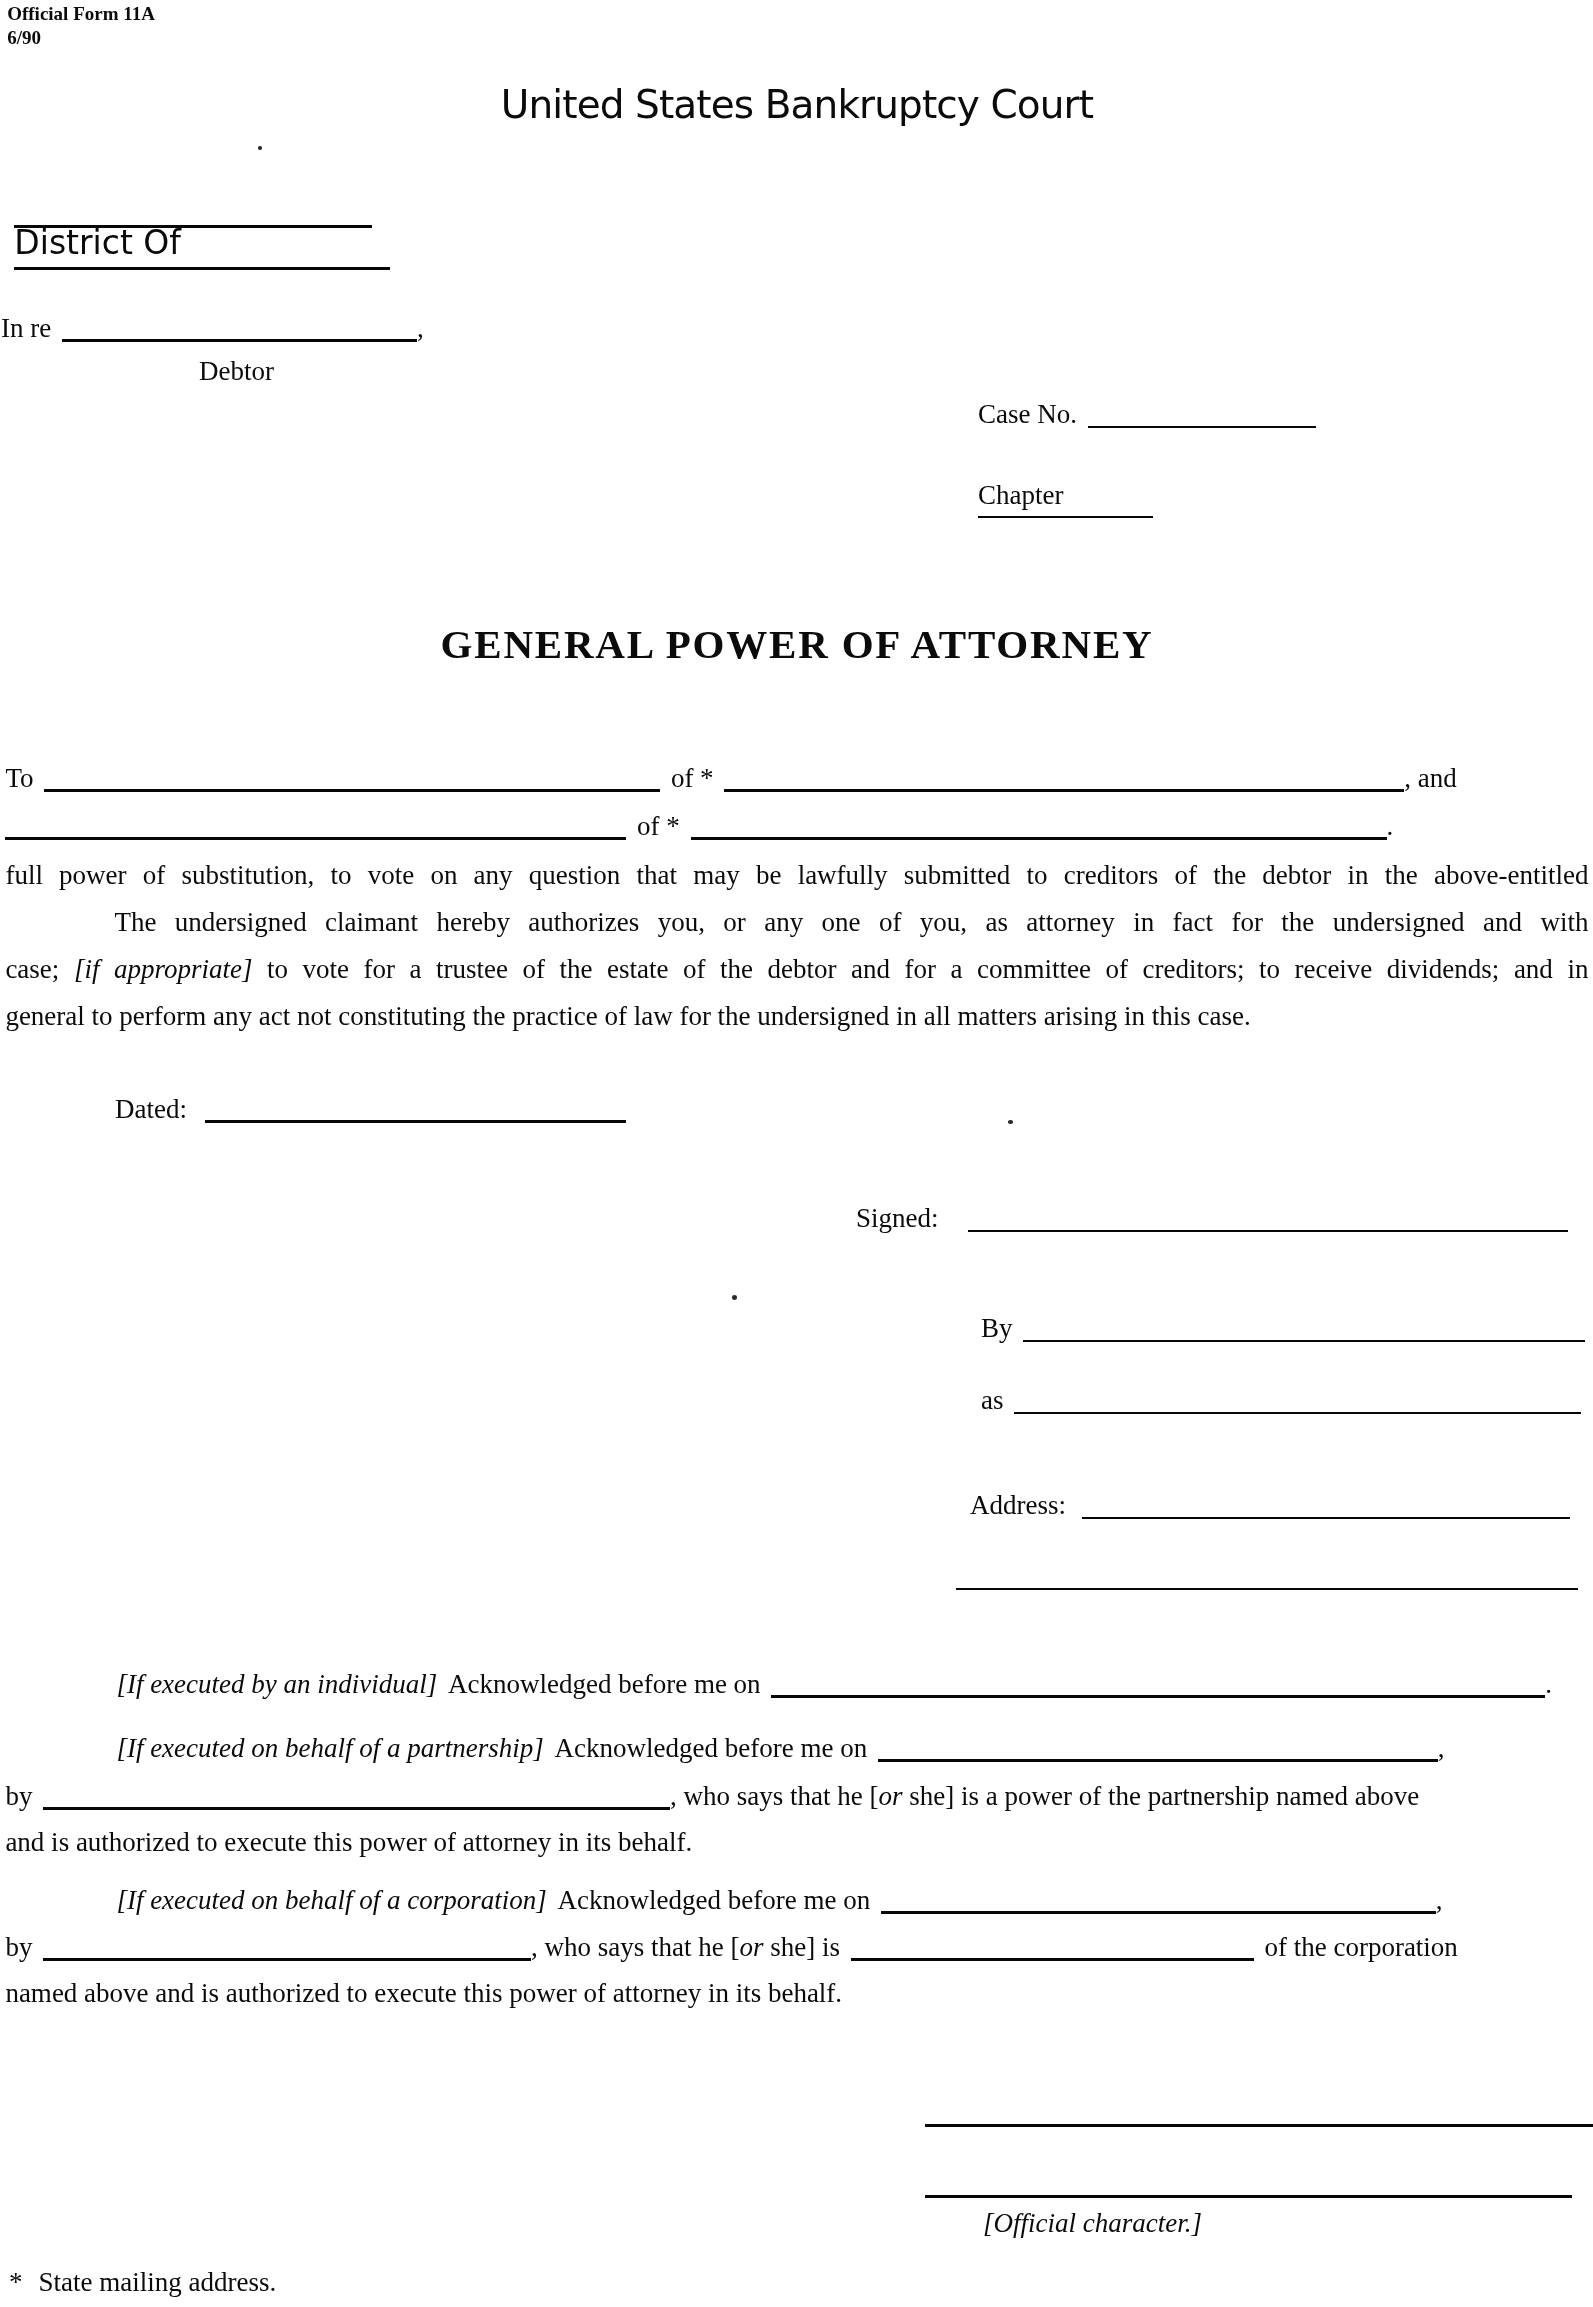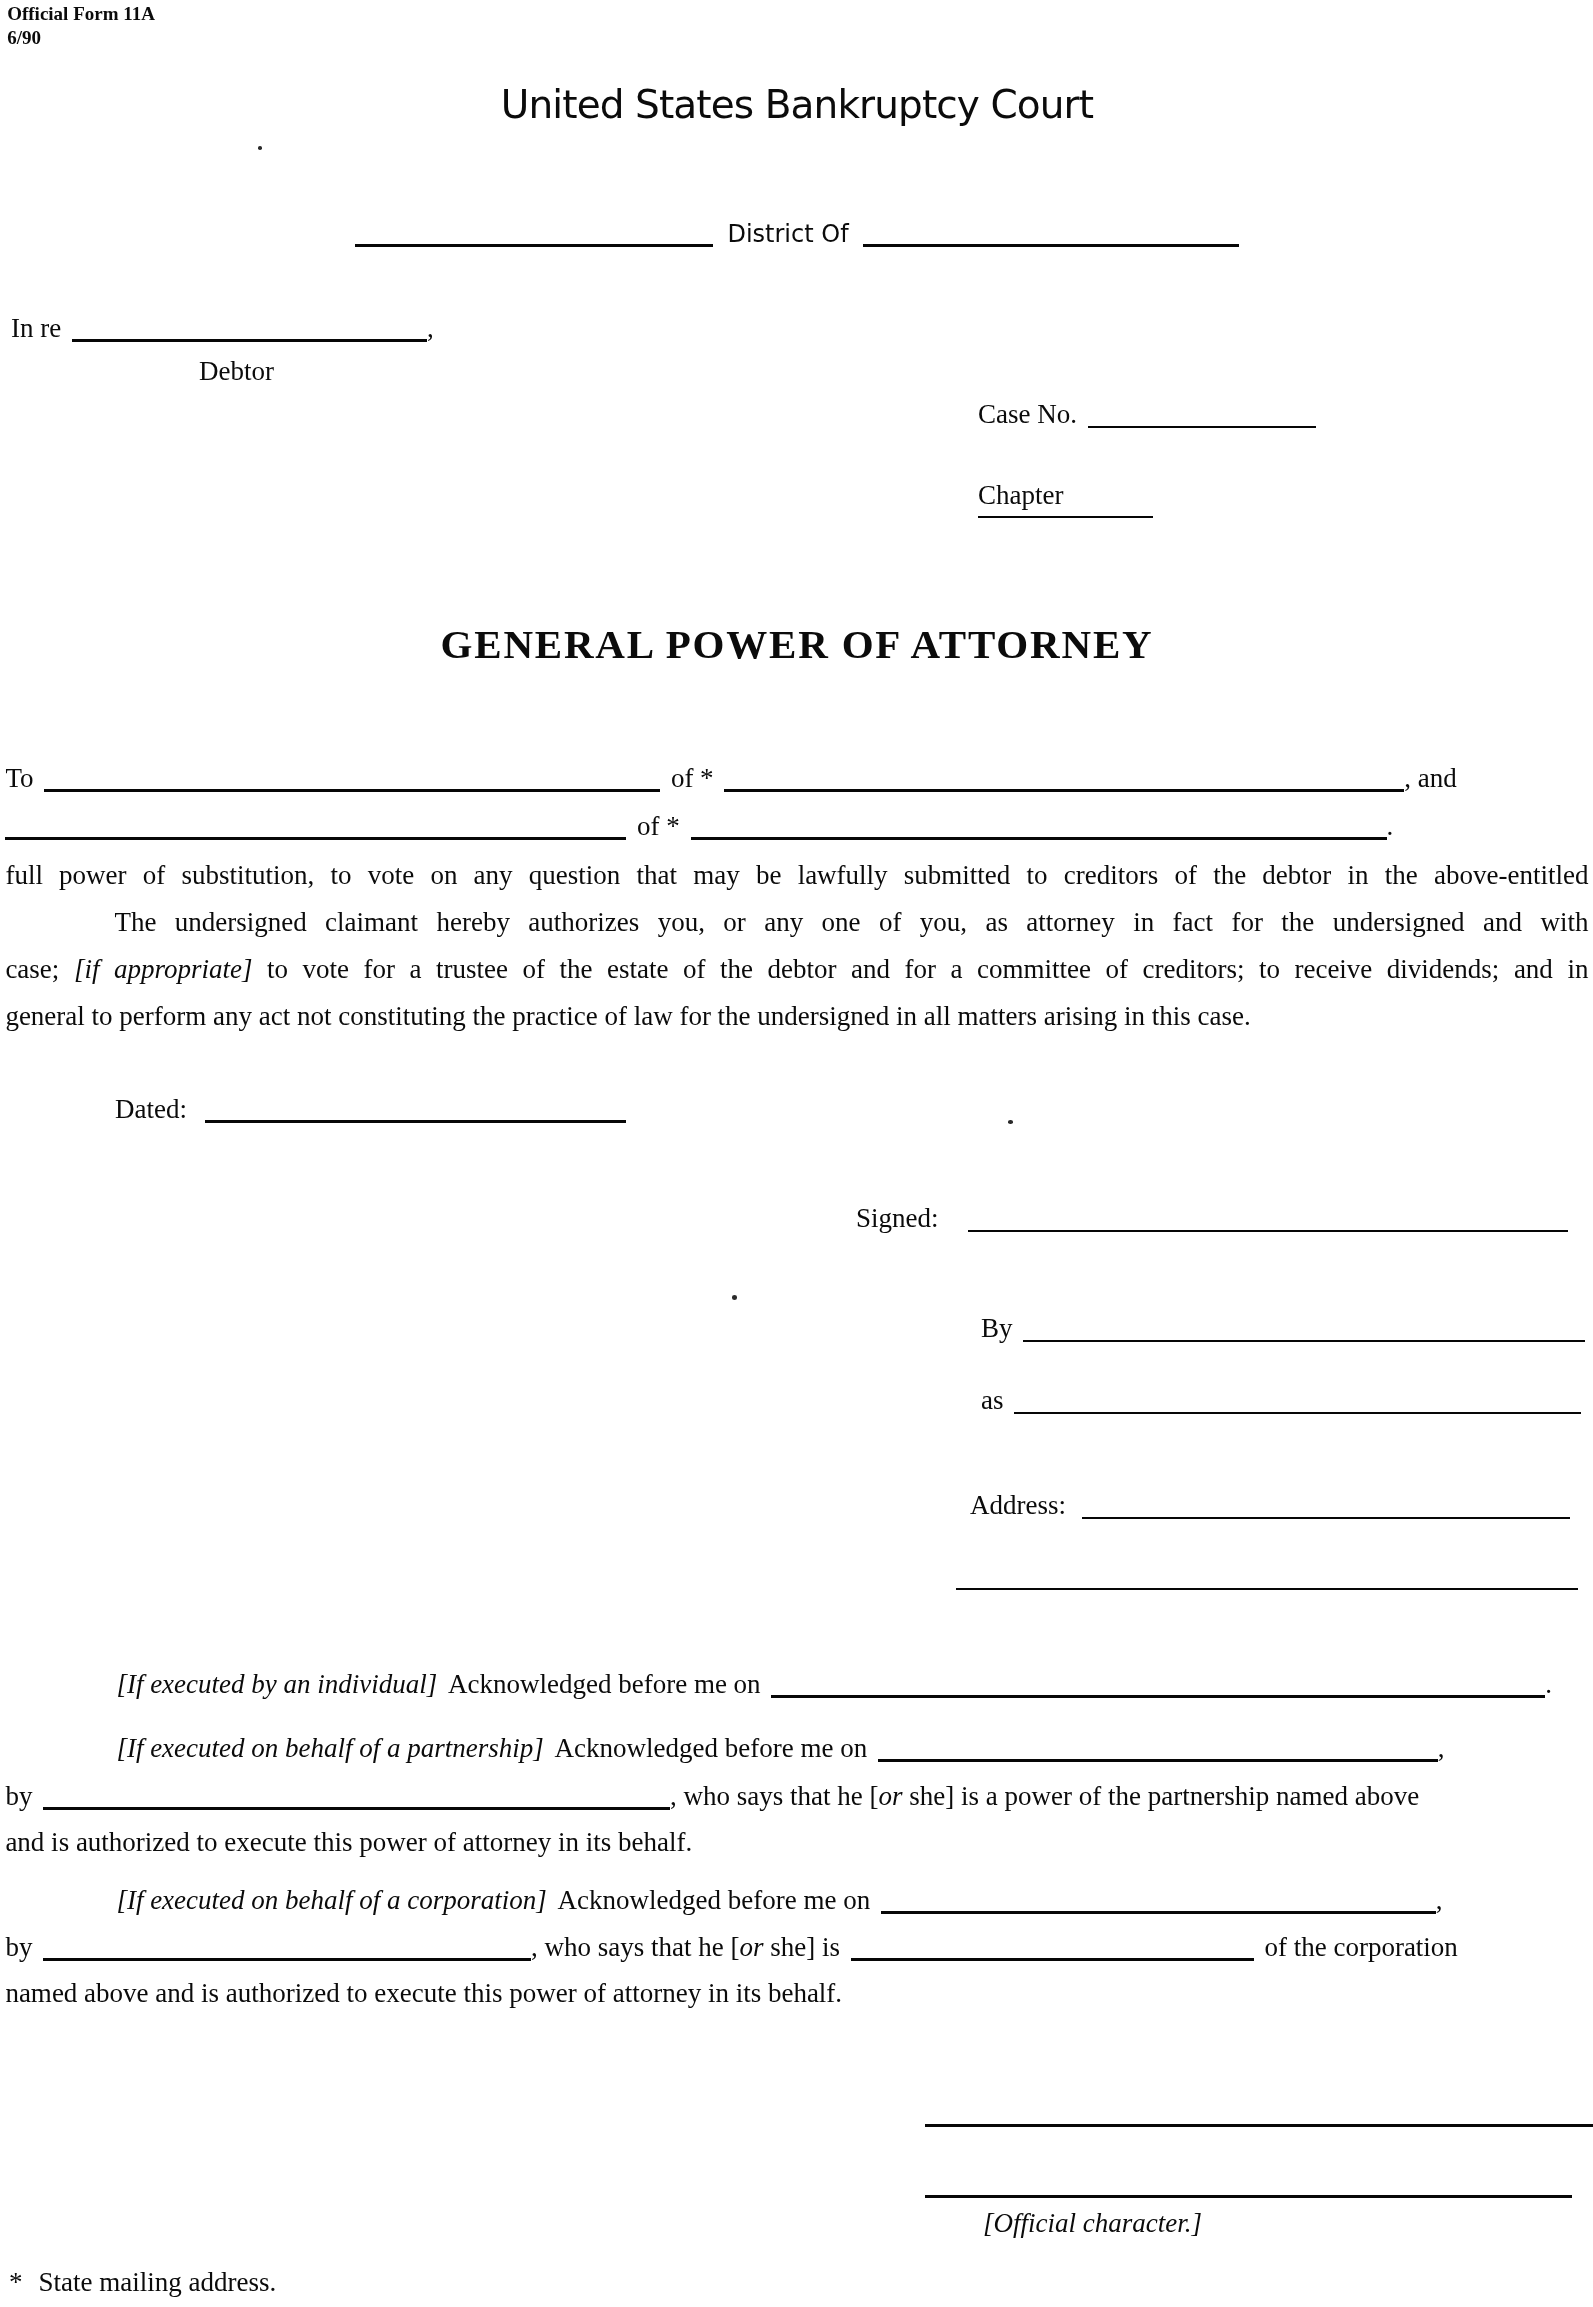"District Of" #district-row { flex-direction: none -> column; font-size: 24px -> 33px }
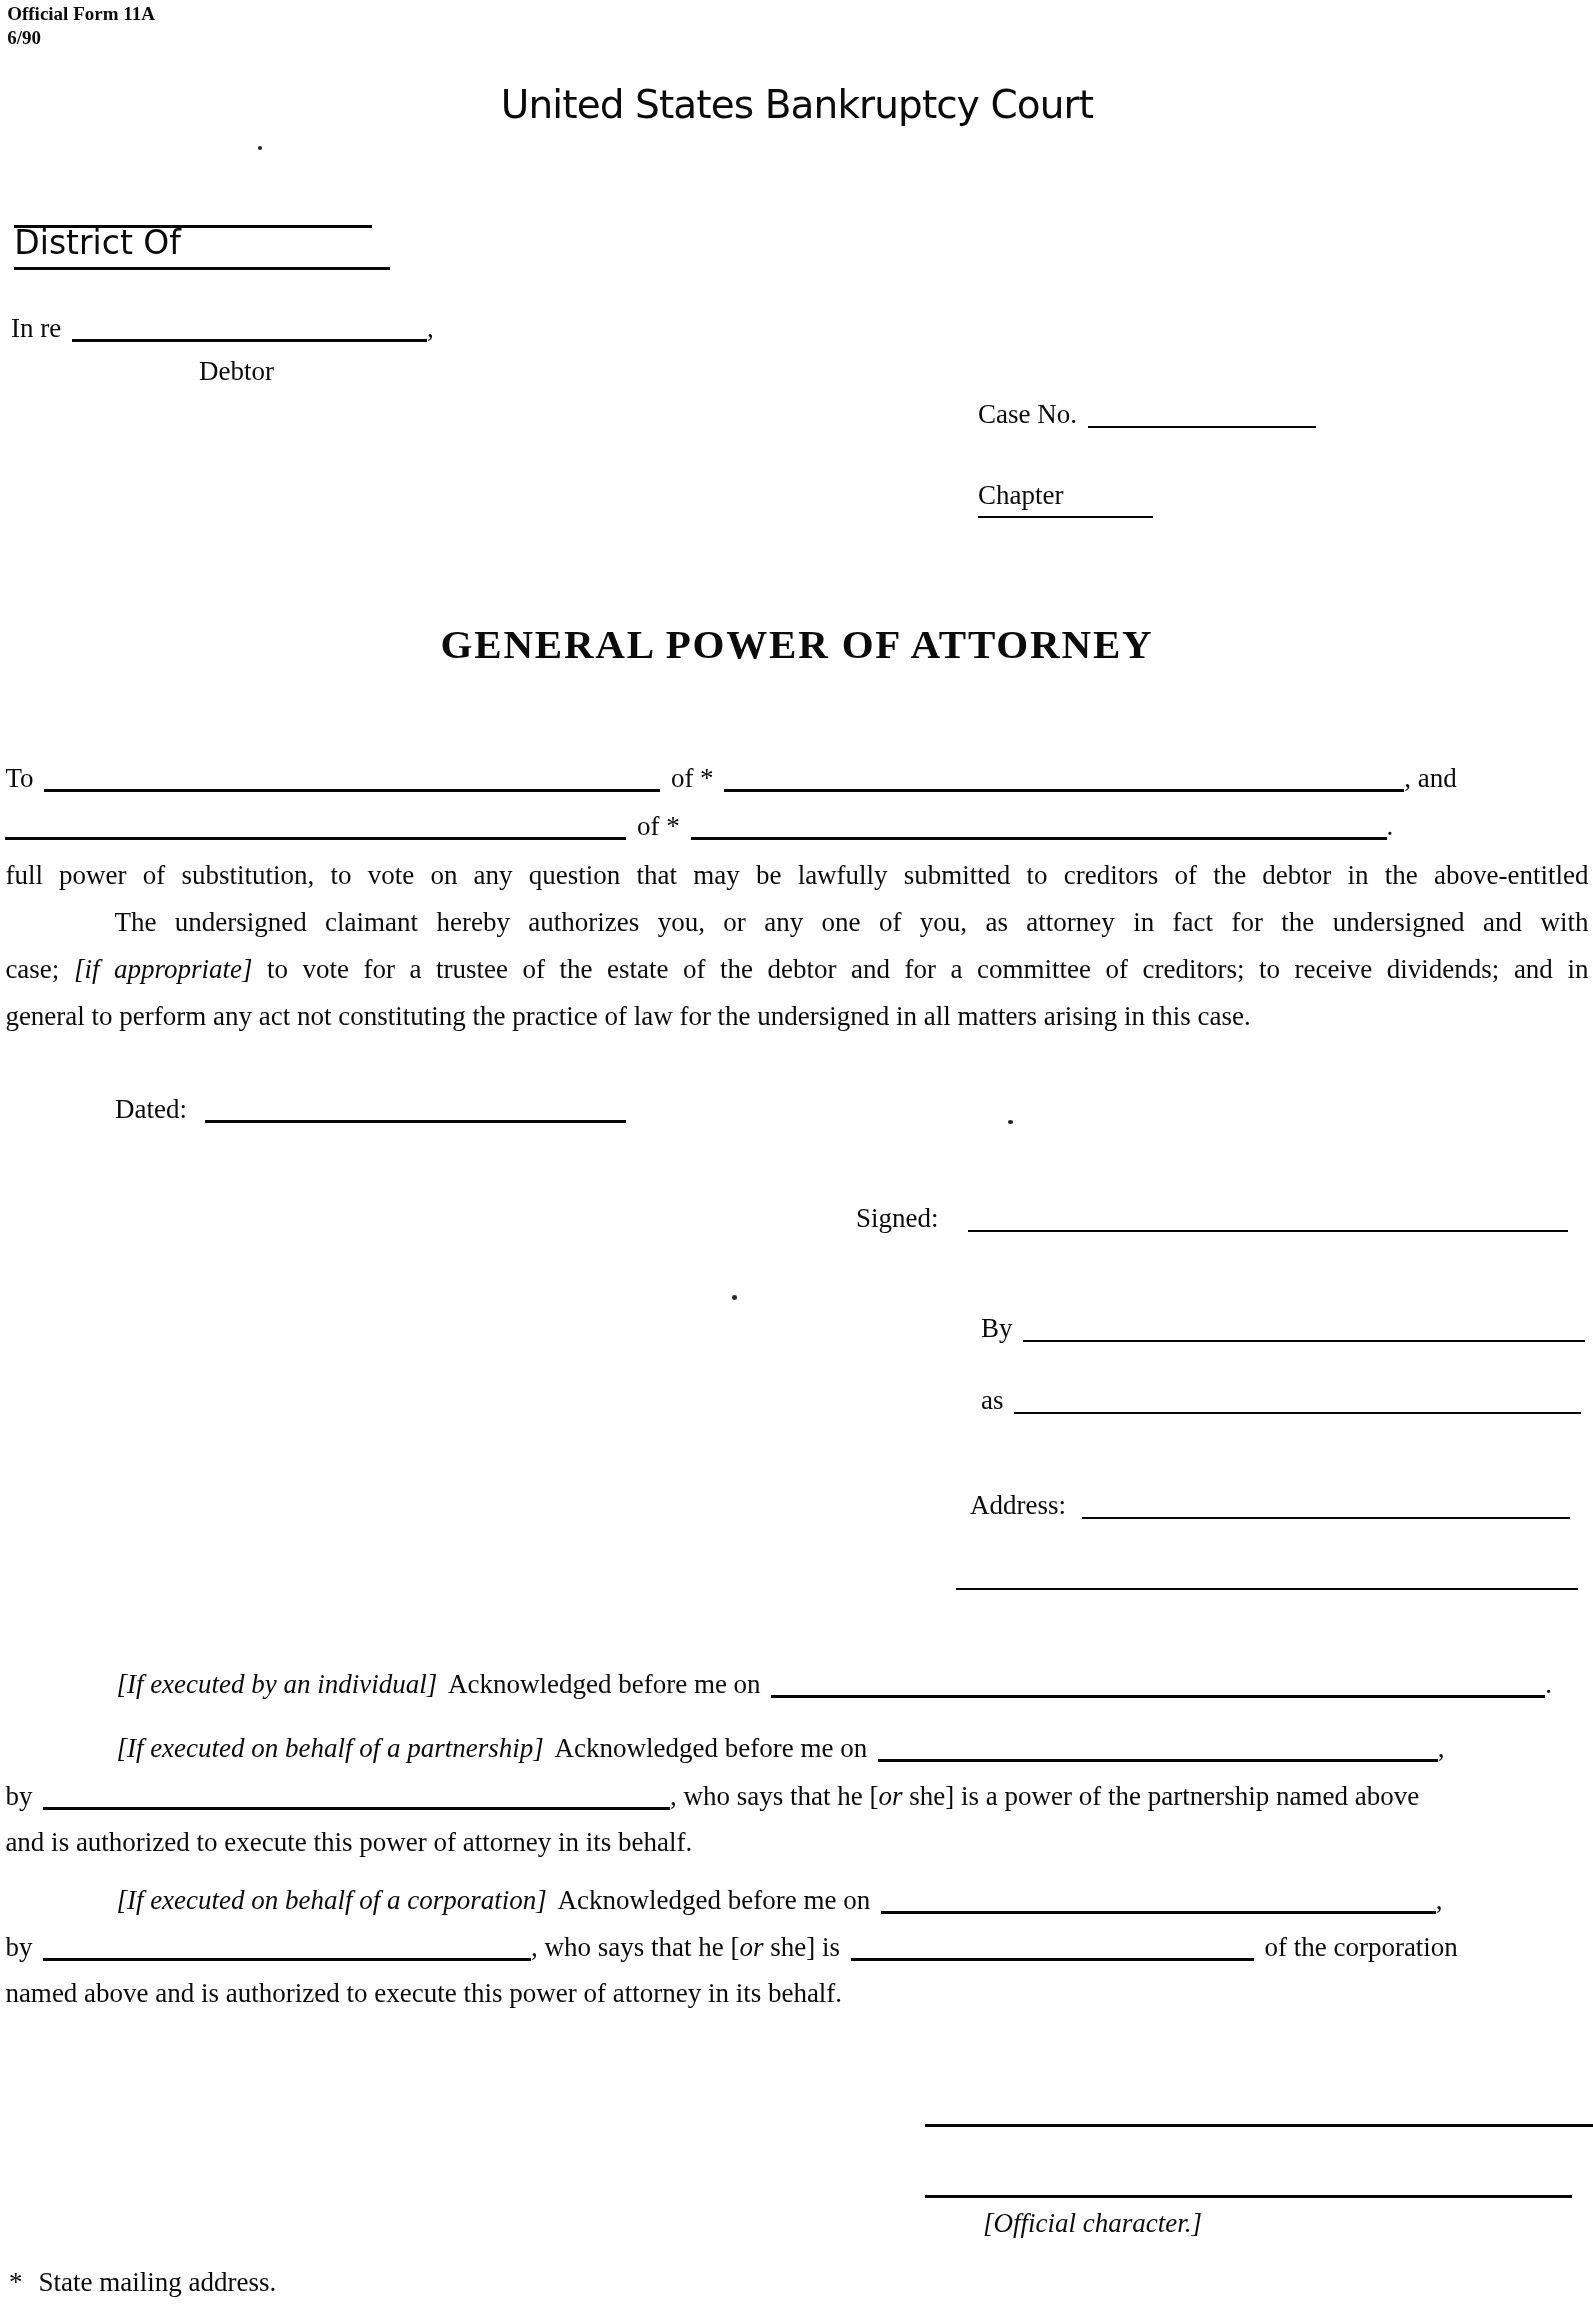"In re" div.row { left: 11px -> 1px }
